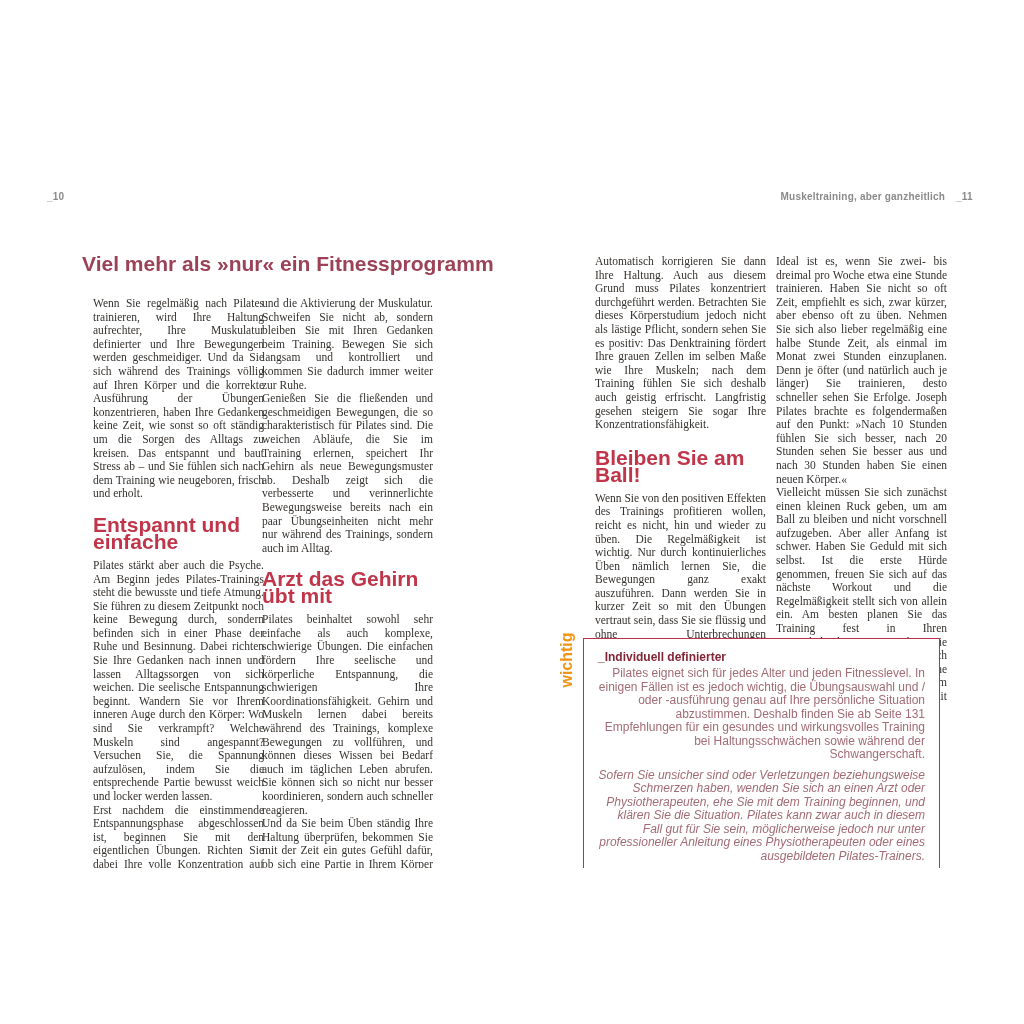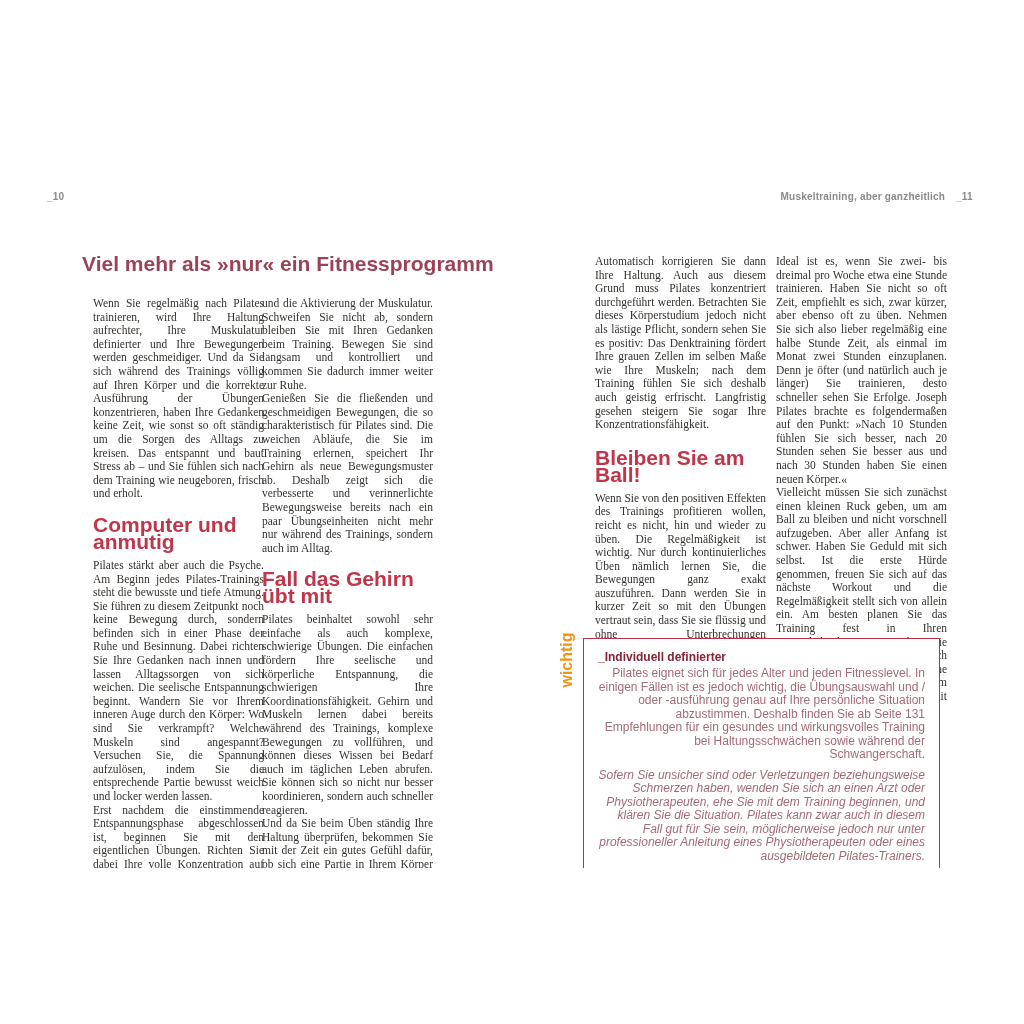"und die Aktivierung der Muskulatur." p { text: sind -> sich }
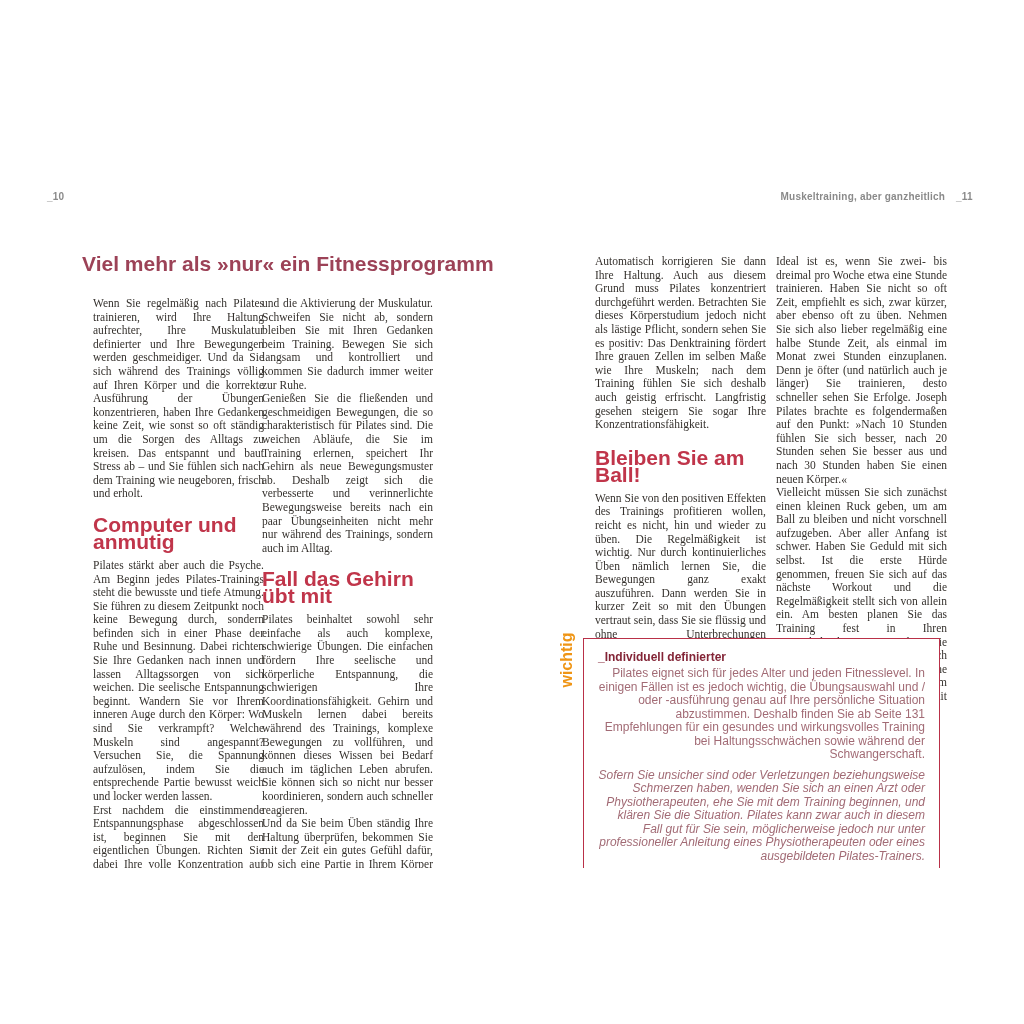"Computer und anmutig" h3 { text: Computer und anmutig -> Entspannt und einfache }
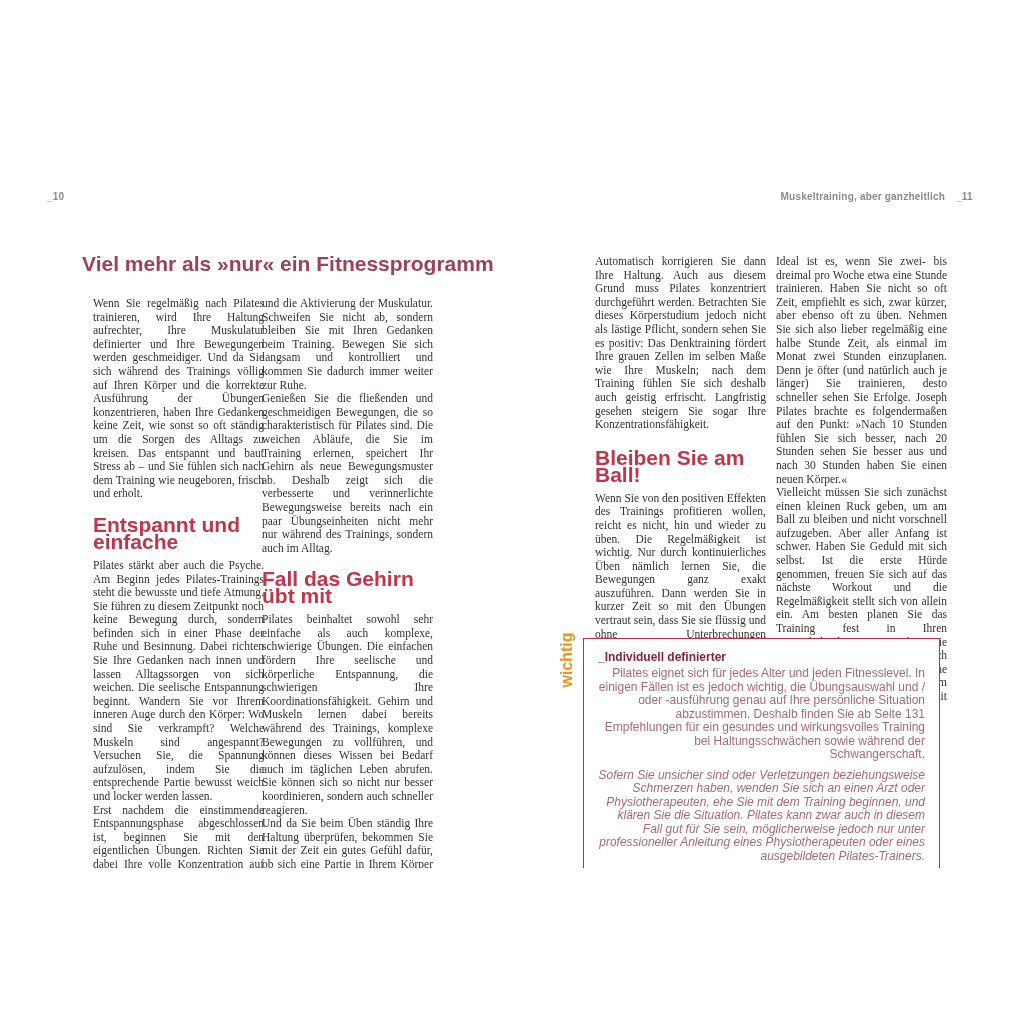"Fall das Gehirn übt mit" h3 { text: Fall -> Arzt }
